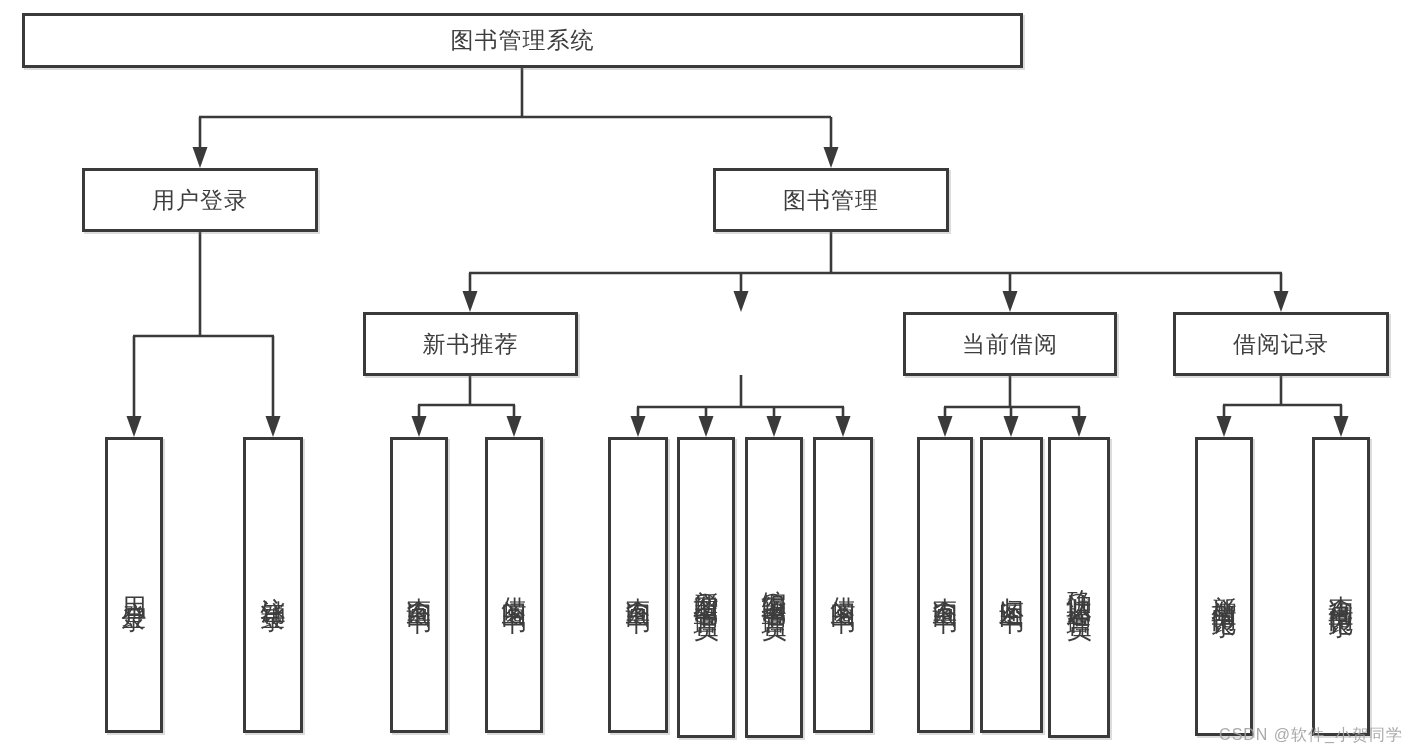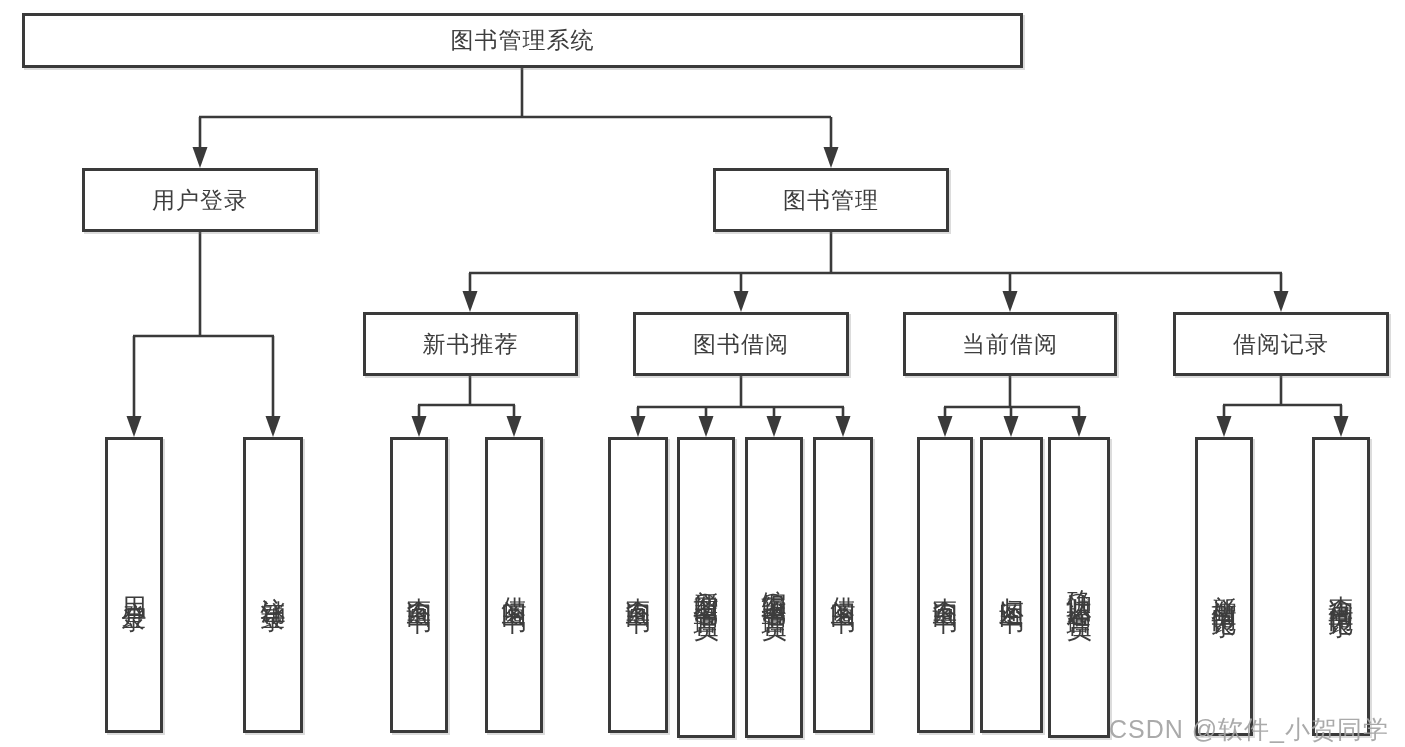"图书借阅" div.box { html: <div> <span>图书借阅</span> </div> -> none }
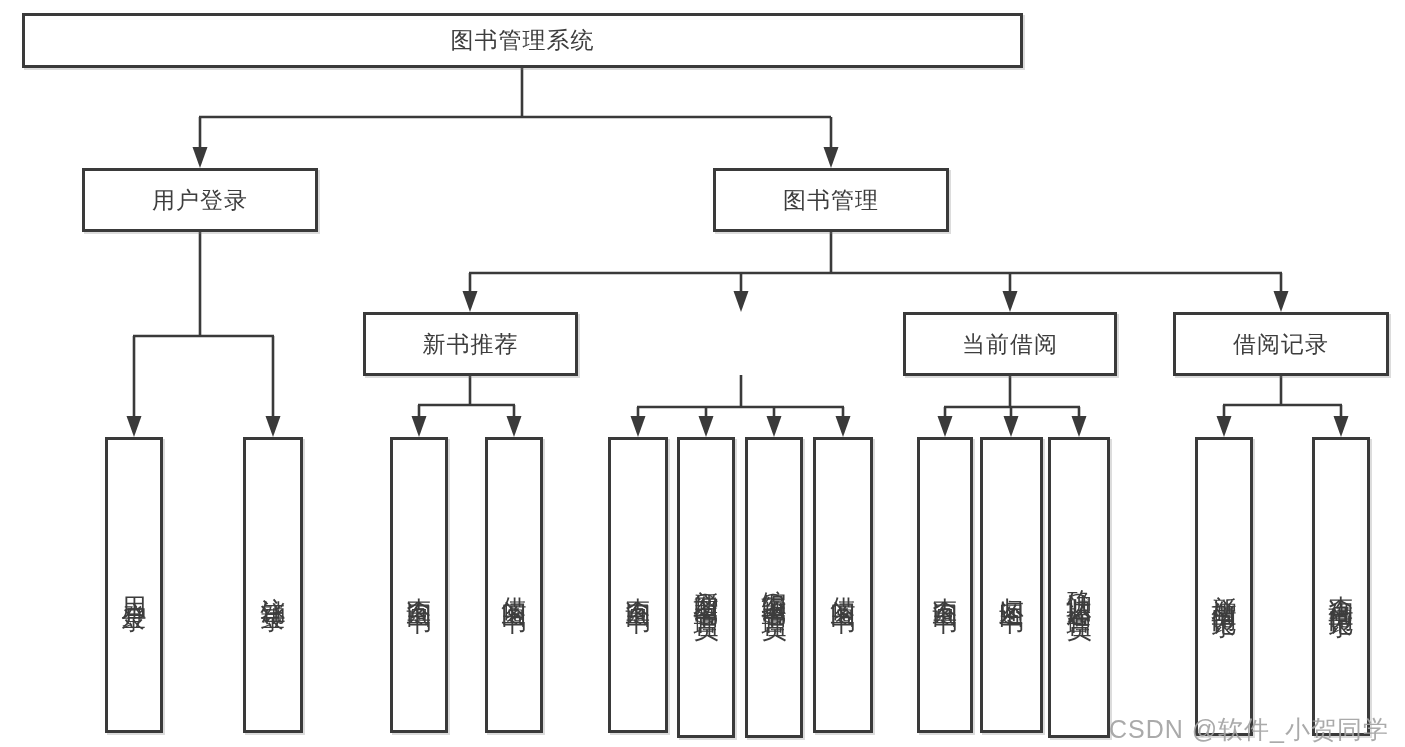"CSDN @软件_小贺同学" .watermark { font-size: 25px -> 16px; right: 16px -> 2px }
